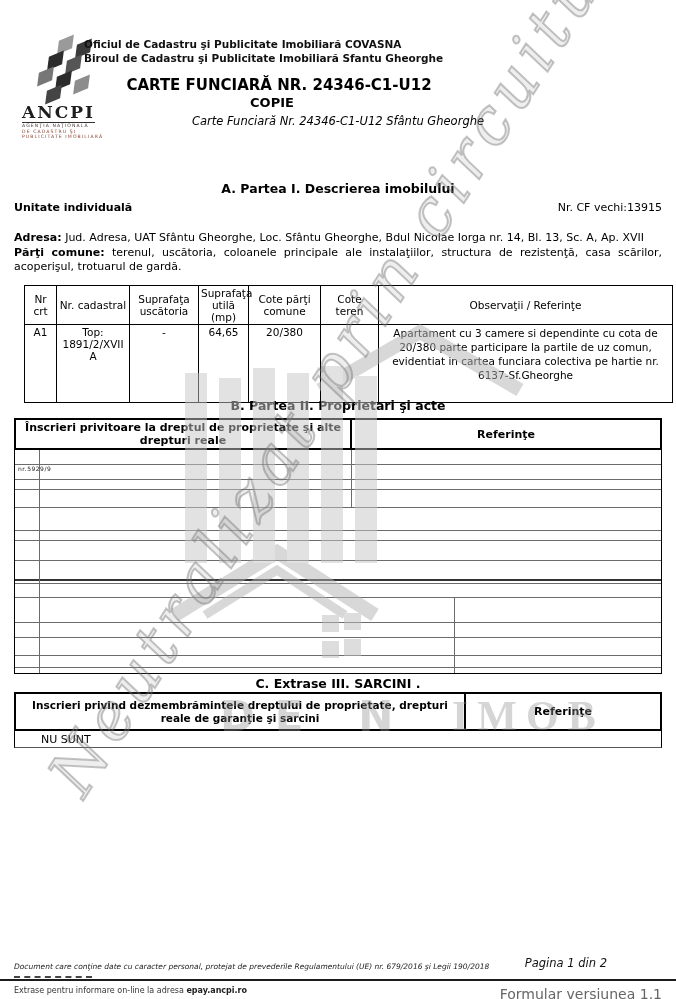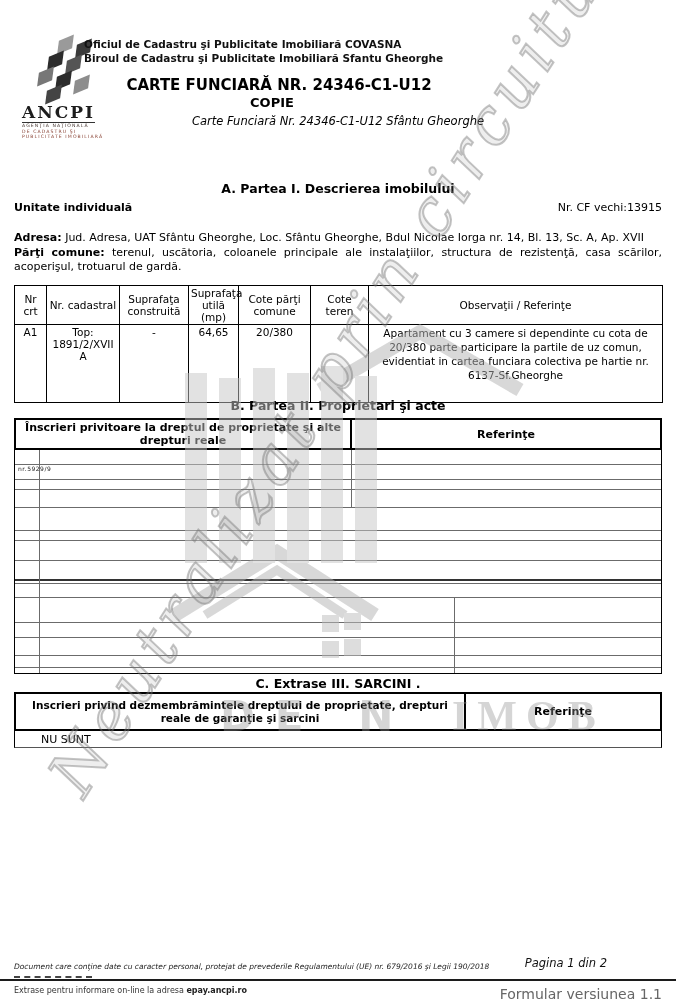"Nr crt" table.ta { left: 14px -> 24px }
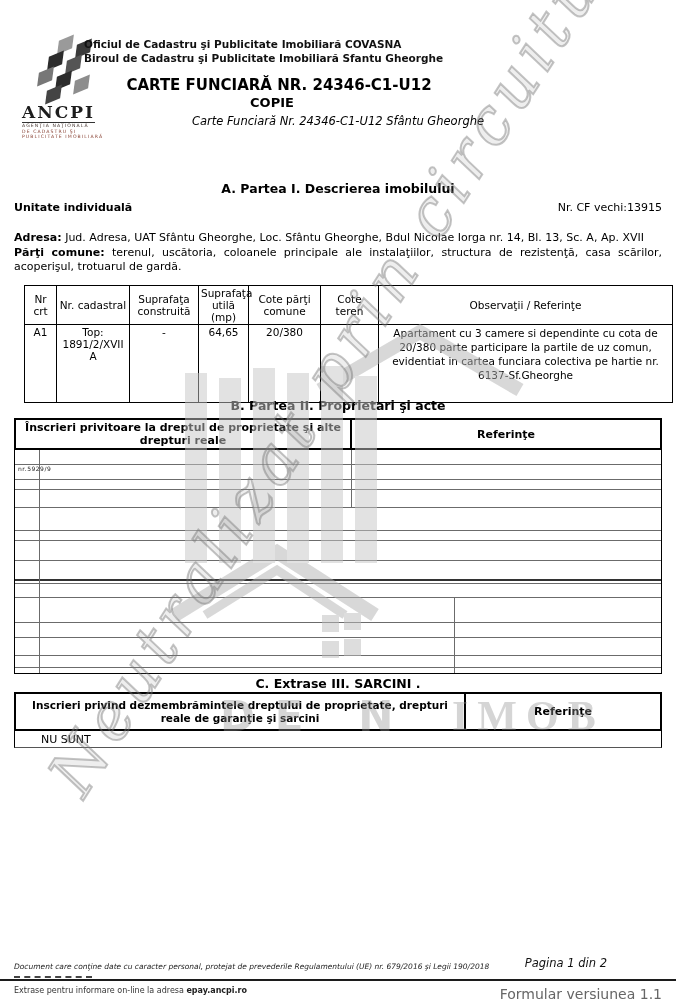"Suprafaţa construită" th { text: construită -> uscătoria }
